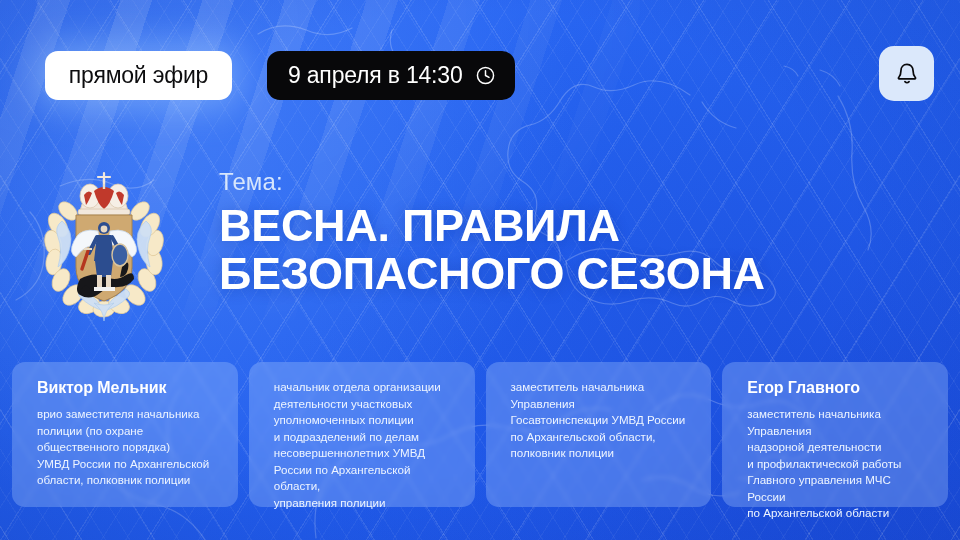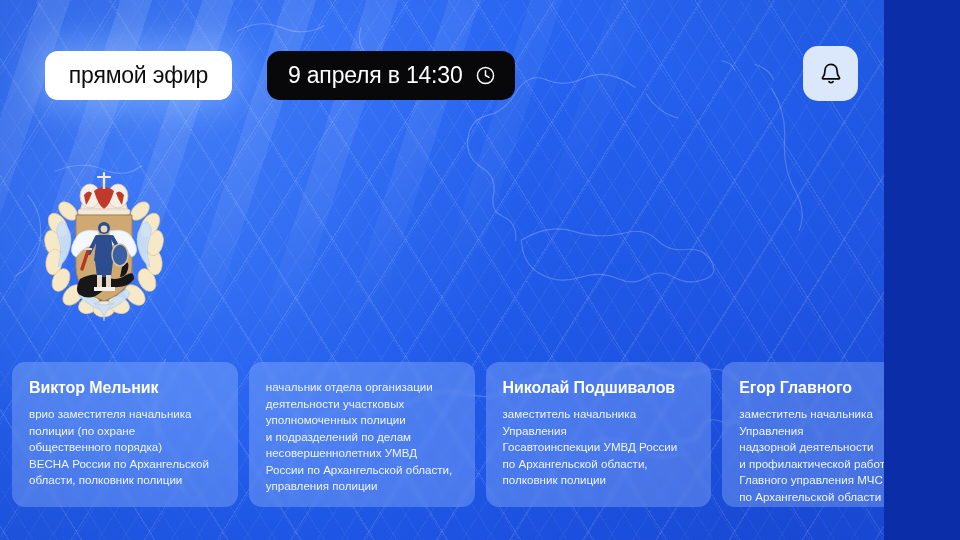"прямой эфир" #stage { width: 884px -> 960px }
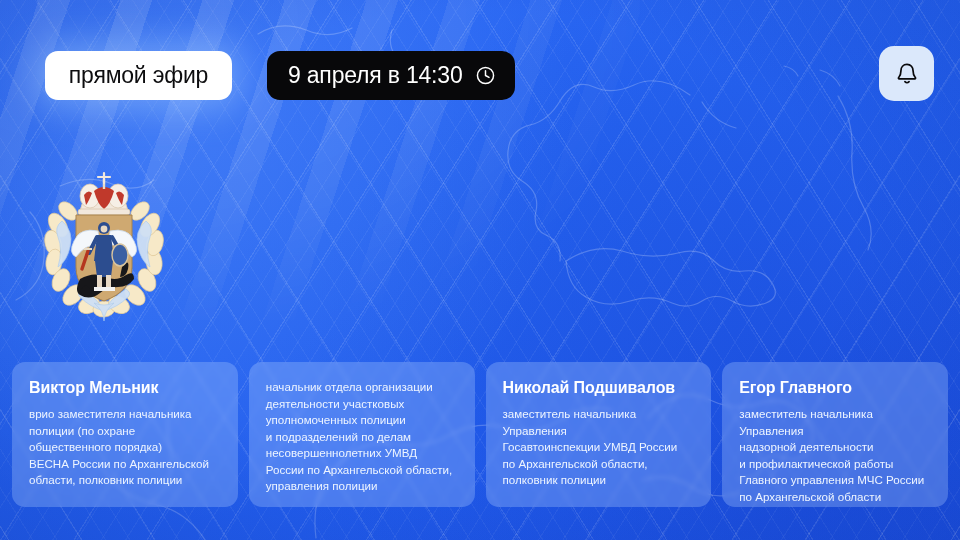"Тема:" div.title-block { html: none -> <div> <div>Тема:</div> <div> <span>ВЕСНА. ПРАВИЛА</span> <span>БЕЗОПАСНОГО СЕЗОНА</span> </div> </div> }
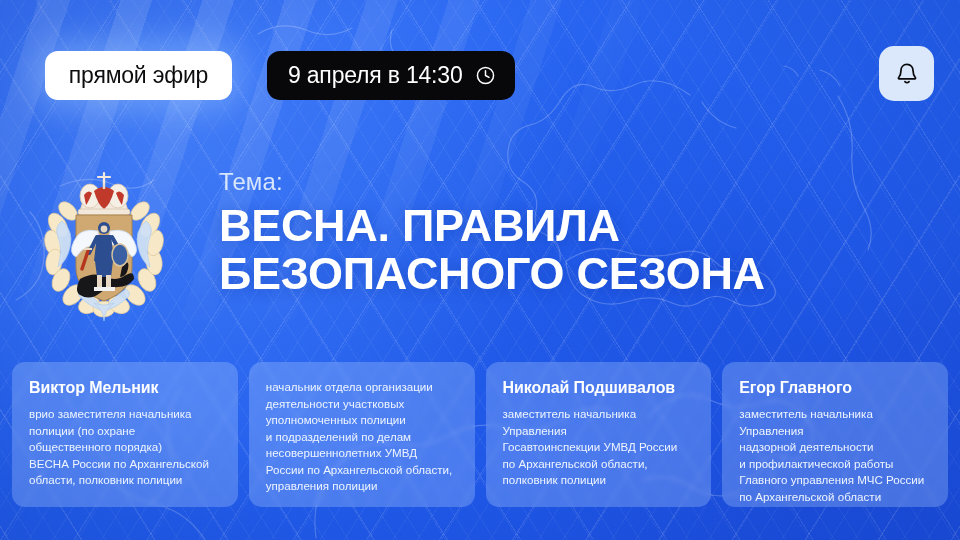"Виктор Мельник" .card { padding: 17px 17px 14px 17px -> 17px 17px 14px 25px }
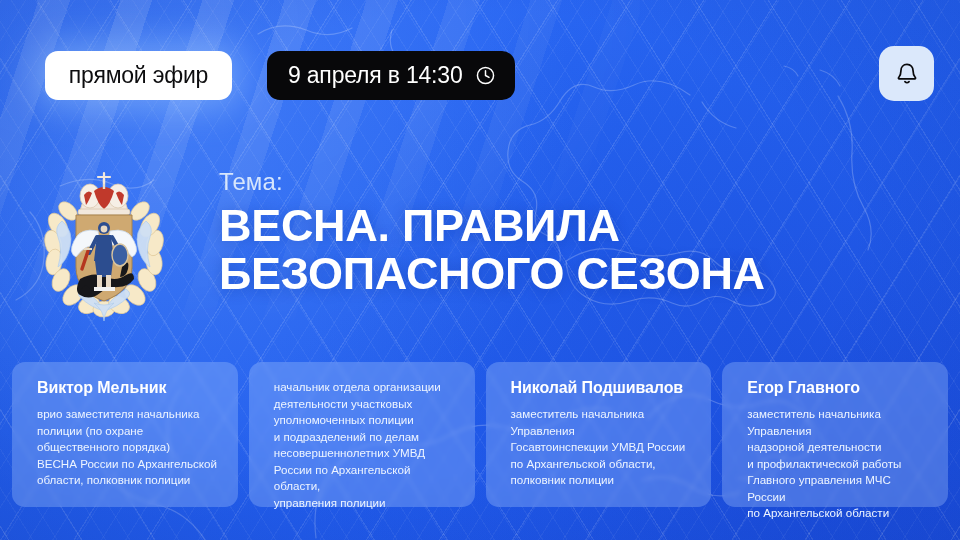"Николай Подшивалов" div.card-name { html: <div>Николай Подшивалов</div> -> none }
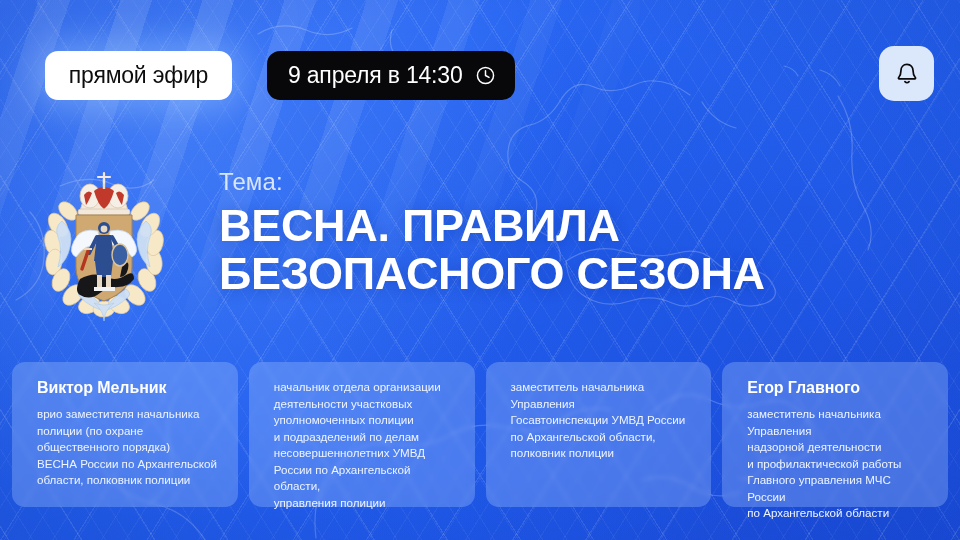"врио заместителя начальника" div.card-role { text: ВЕСНА -> УМВД }
